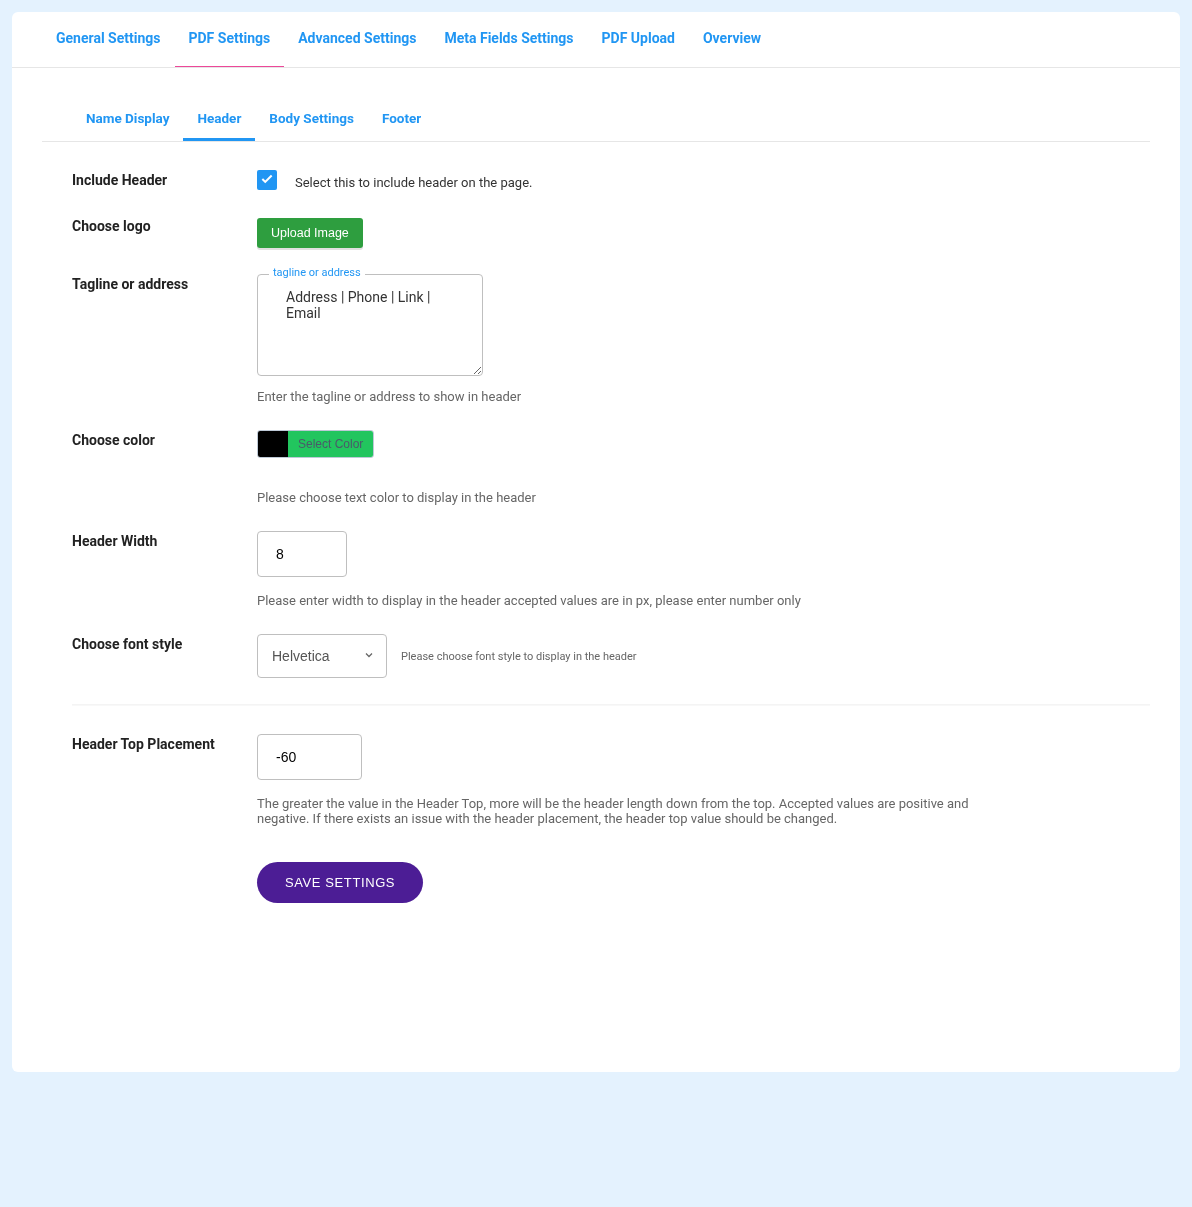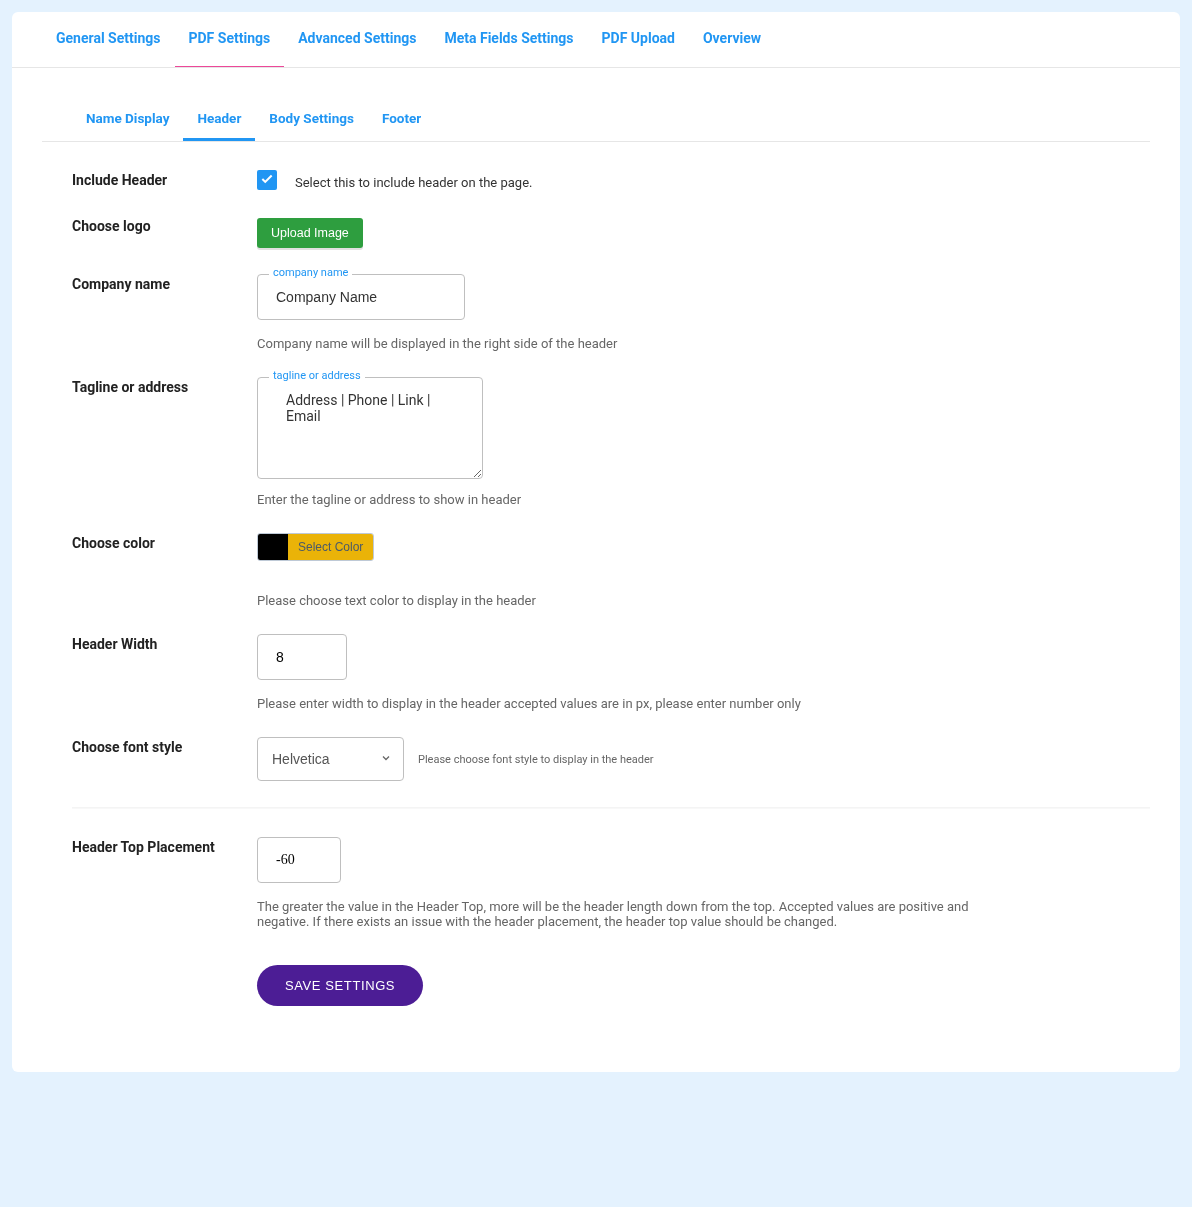"Company name" div.row { html: <div> <div>Company name</div> <div> <div> <span>company name</span> <input> </div> <div>Company name will be displayed in the right side of the header</div> </div> </div> -> none }
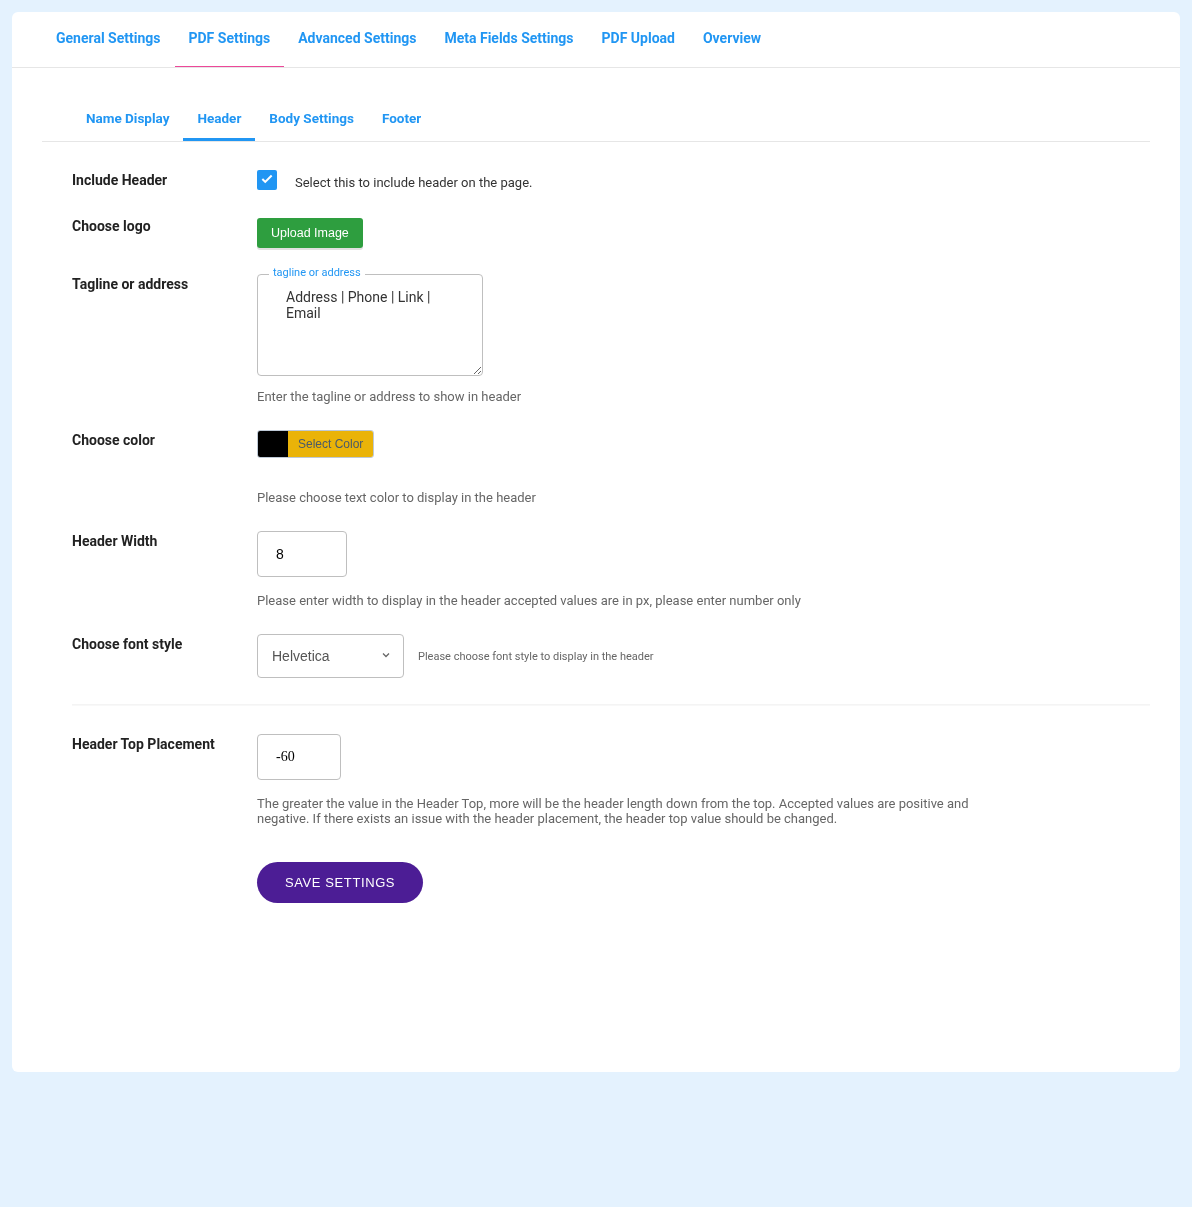"Select Color" .color-btn { background: #eab308 -> #22c55e }
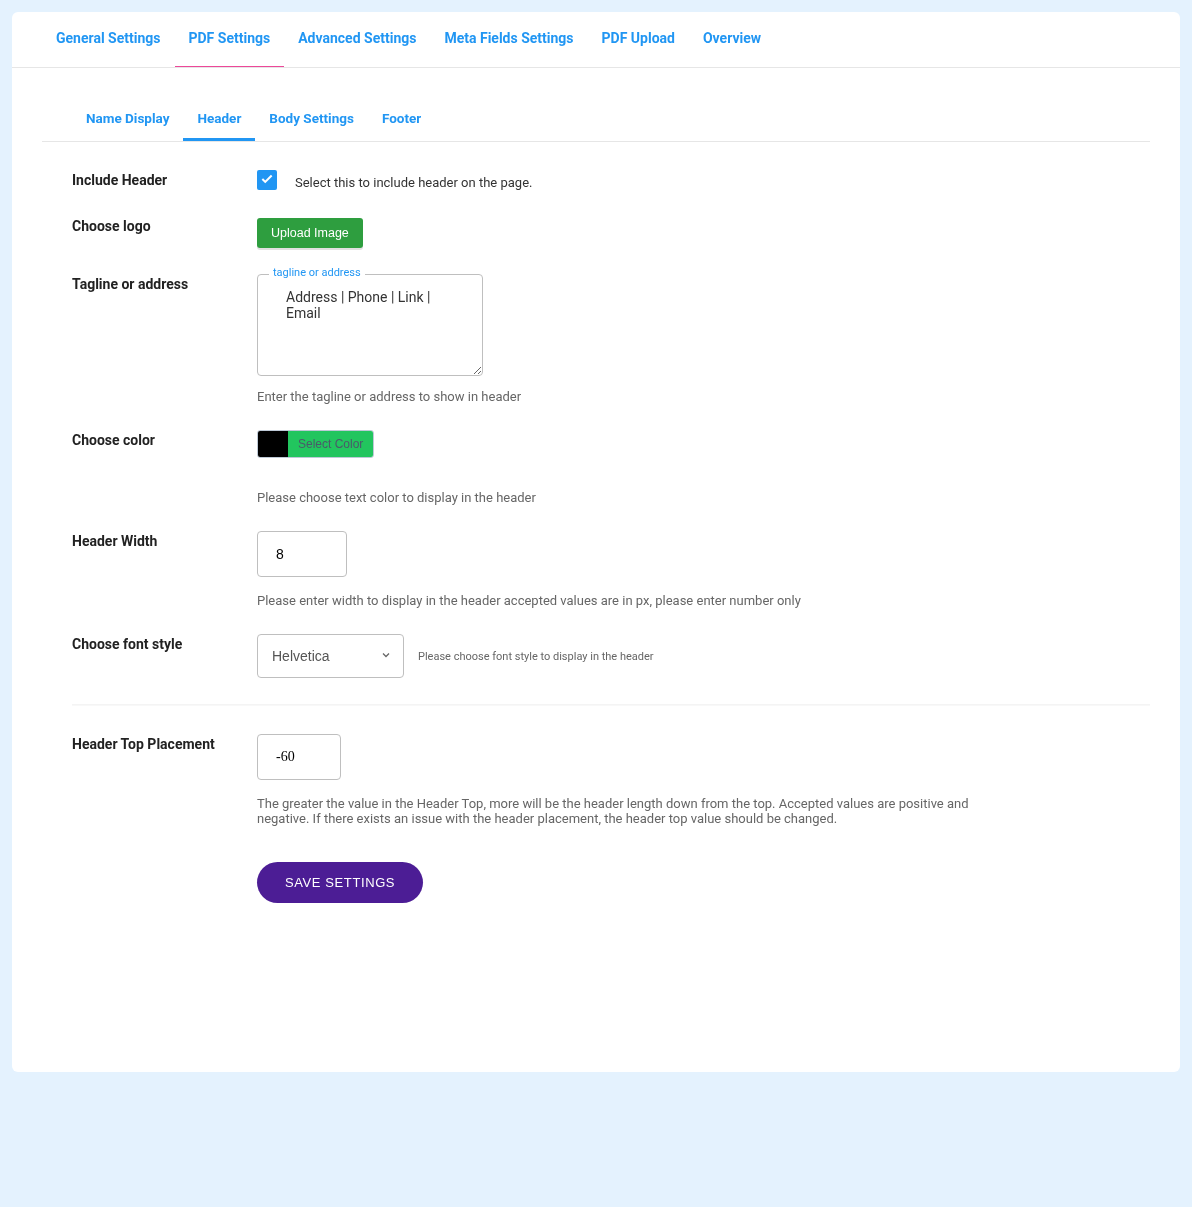"Helvetica" .select { width: 147px -> 130px }
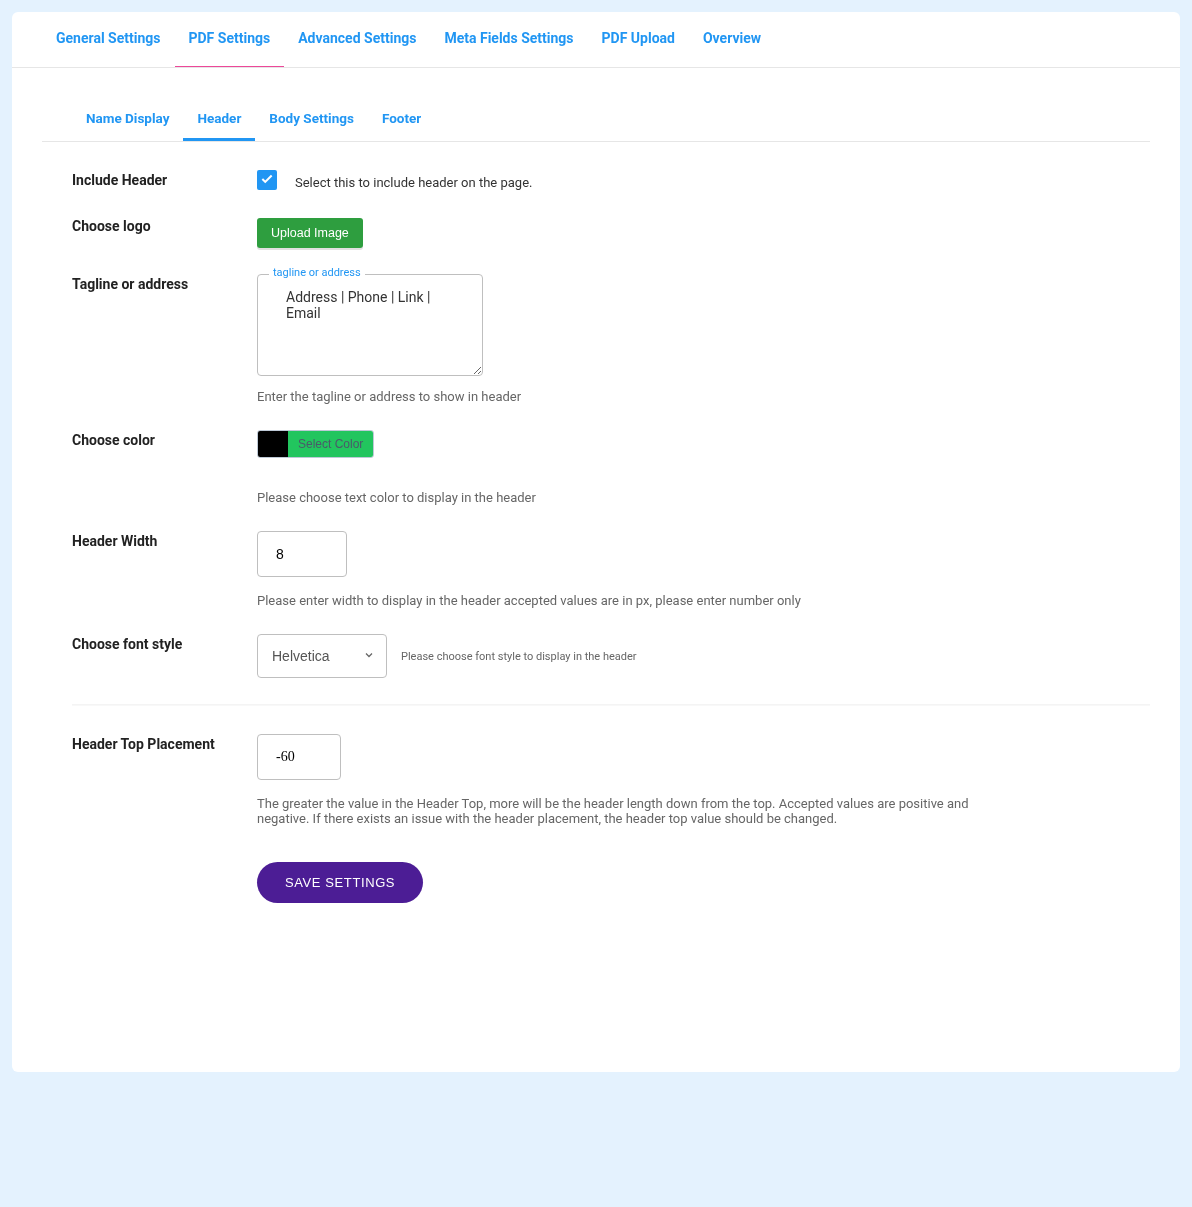"-60" input.num-input { font-family: Liberation Serif, serif -> none; width: 84px -> 105px }
